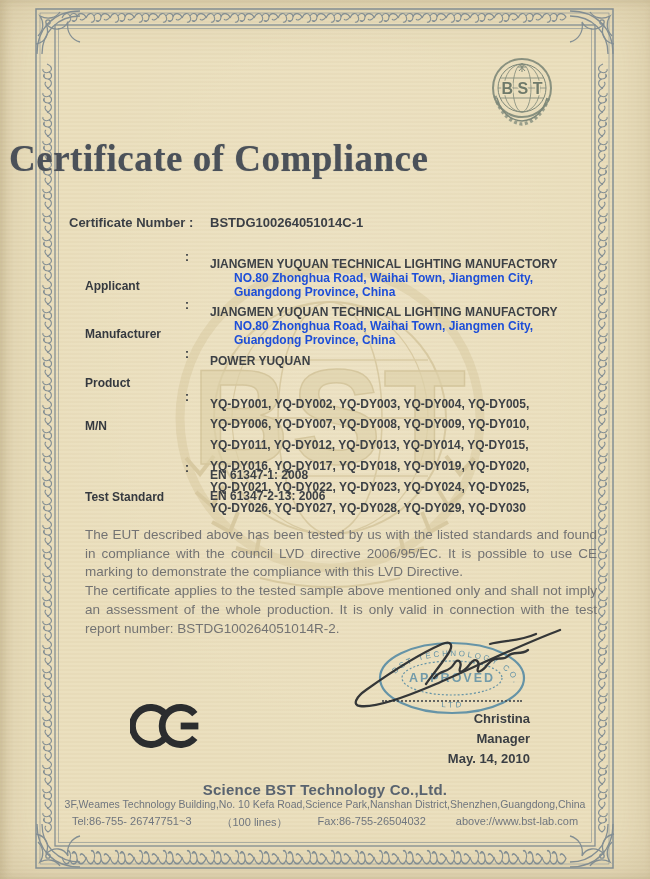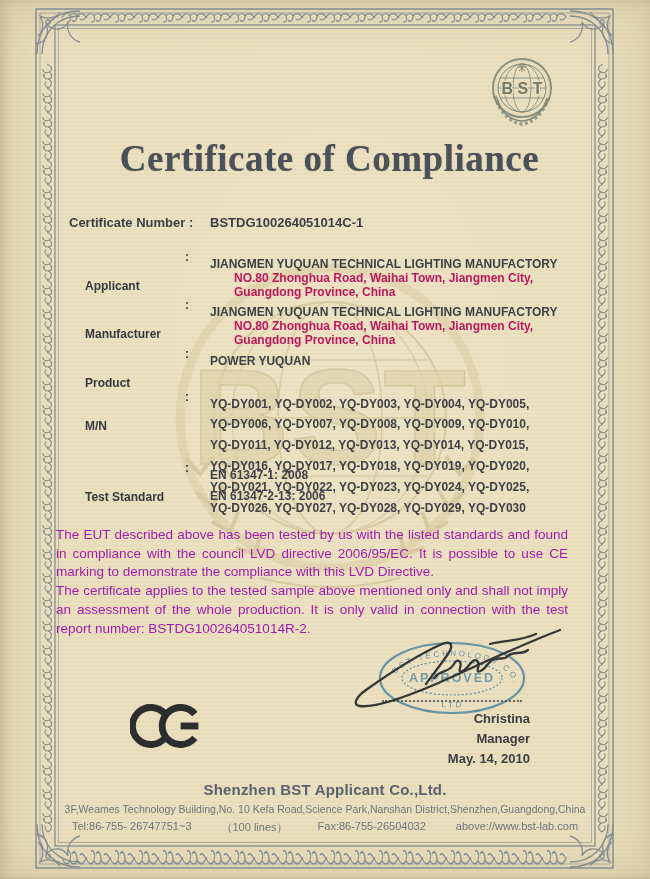"Certificate of Compliance" .title { text-align: center -> none }
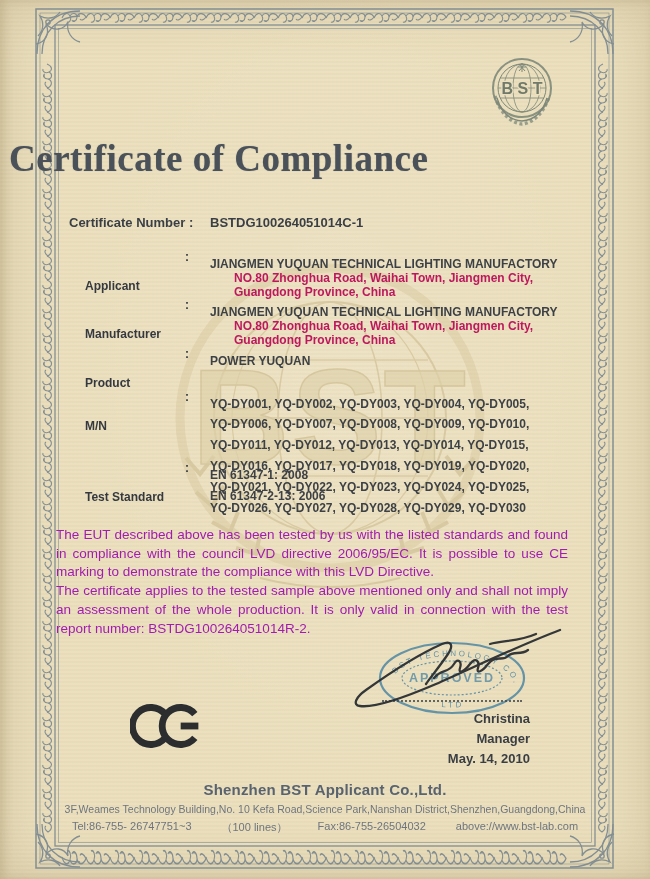"NO.80 Zhonghua Road, Waihai Town," .v-addr { color: #be185d -> #1d4ed8 }
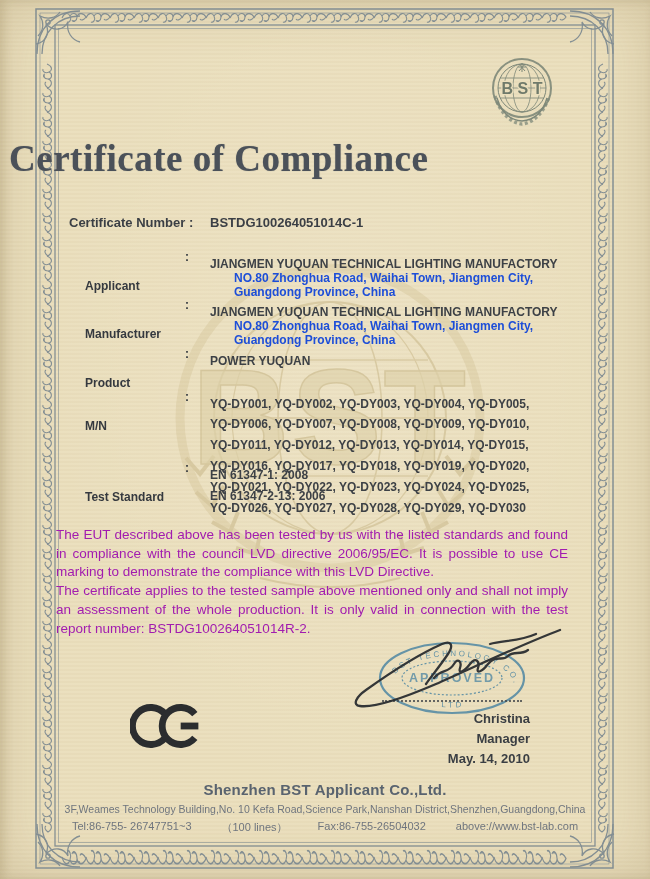"The EUT described above has" .paras { color: #a21caf -> #737373; left: 56px -> 85px }
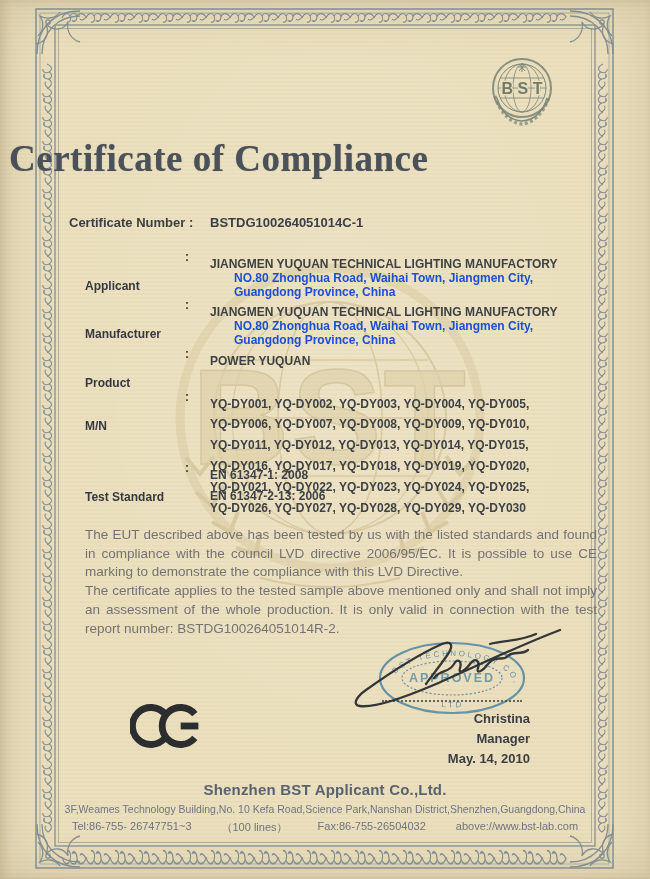"Shenzhen BST Applicant Co.,Ltd." div.f-company { text: Shenzhen BST Applicant -> Science BST Technology }
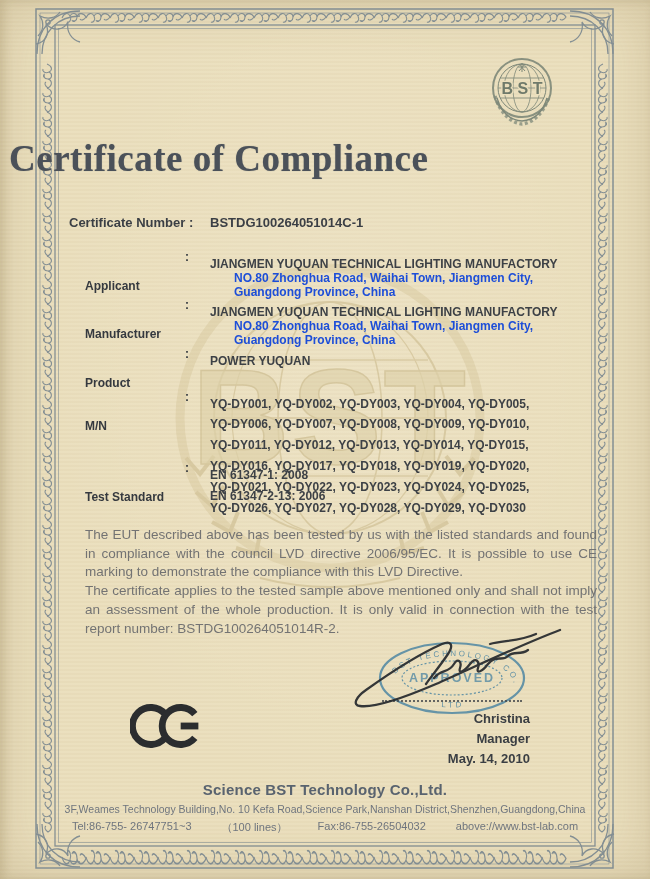"3F,Weames Technology Building,No. 10" .f-address { margin-top: 5px -> none }
